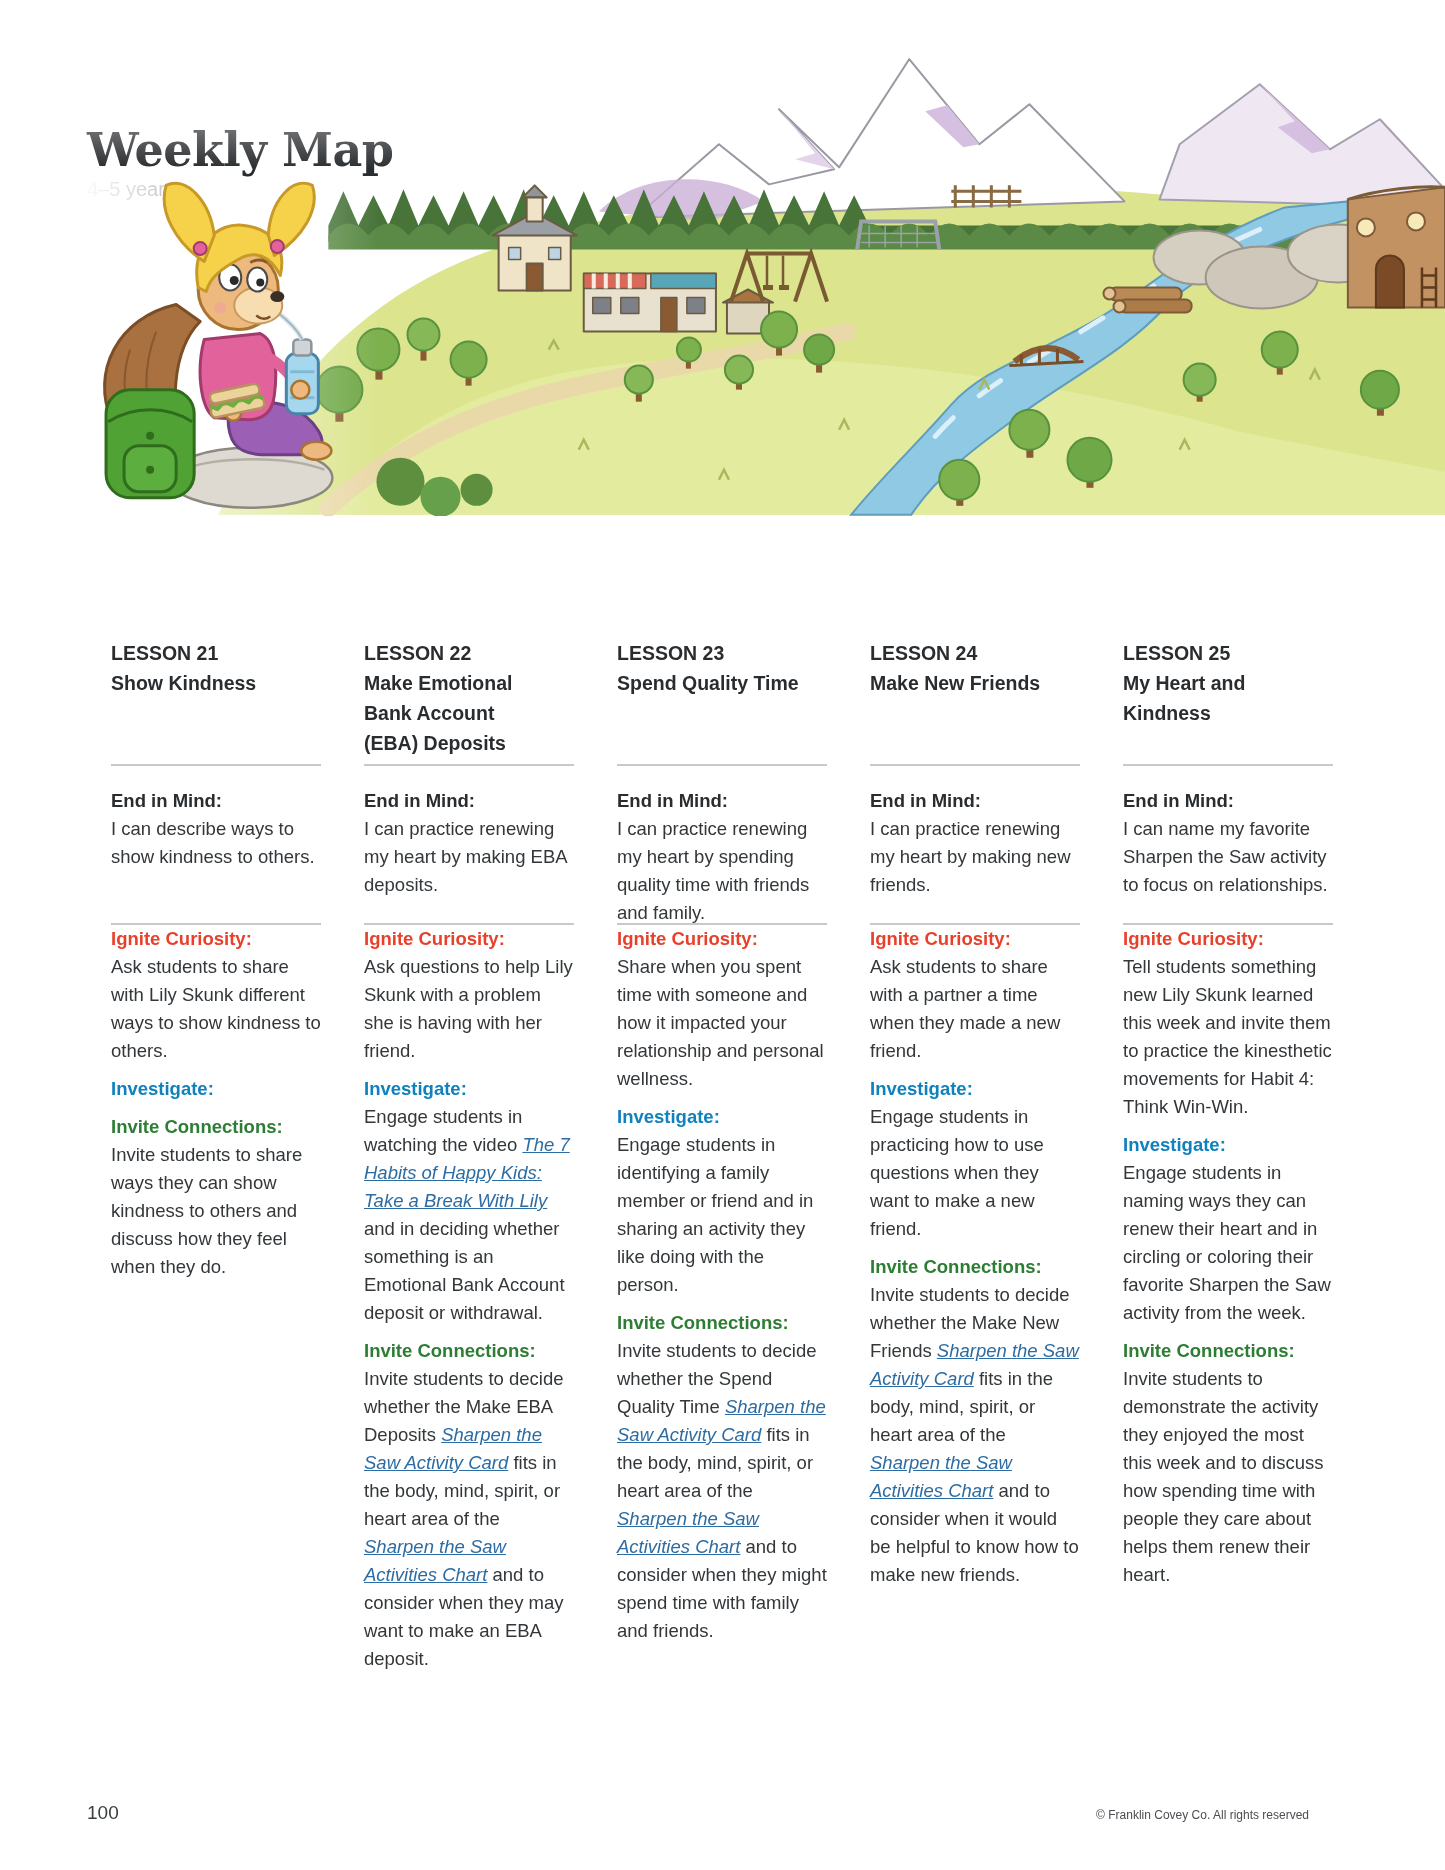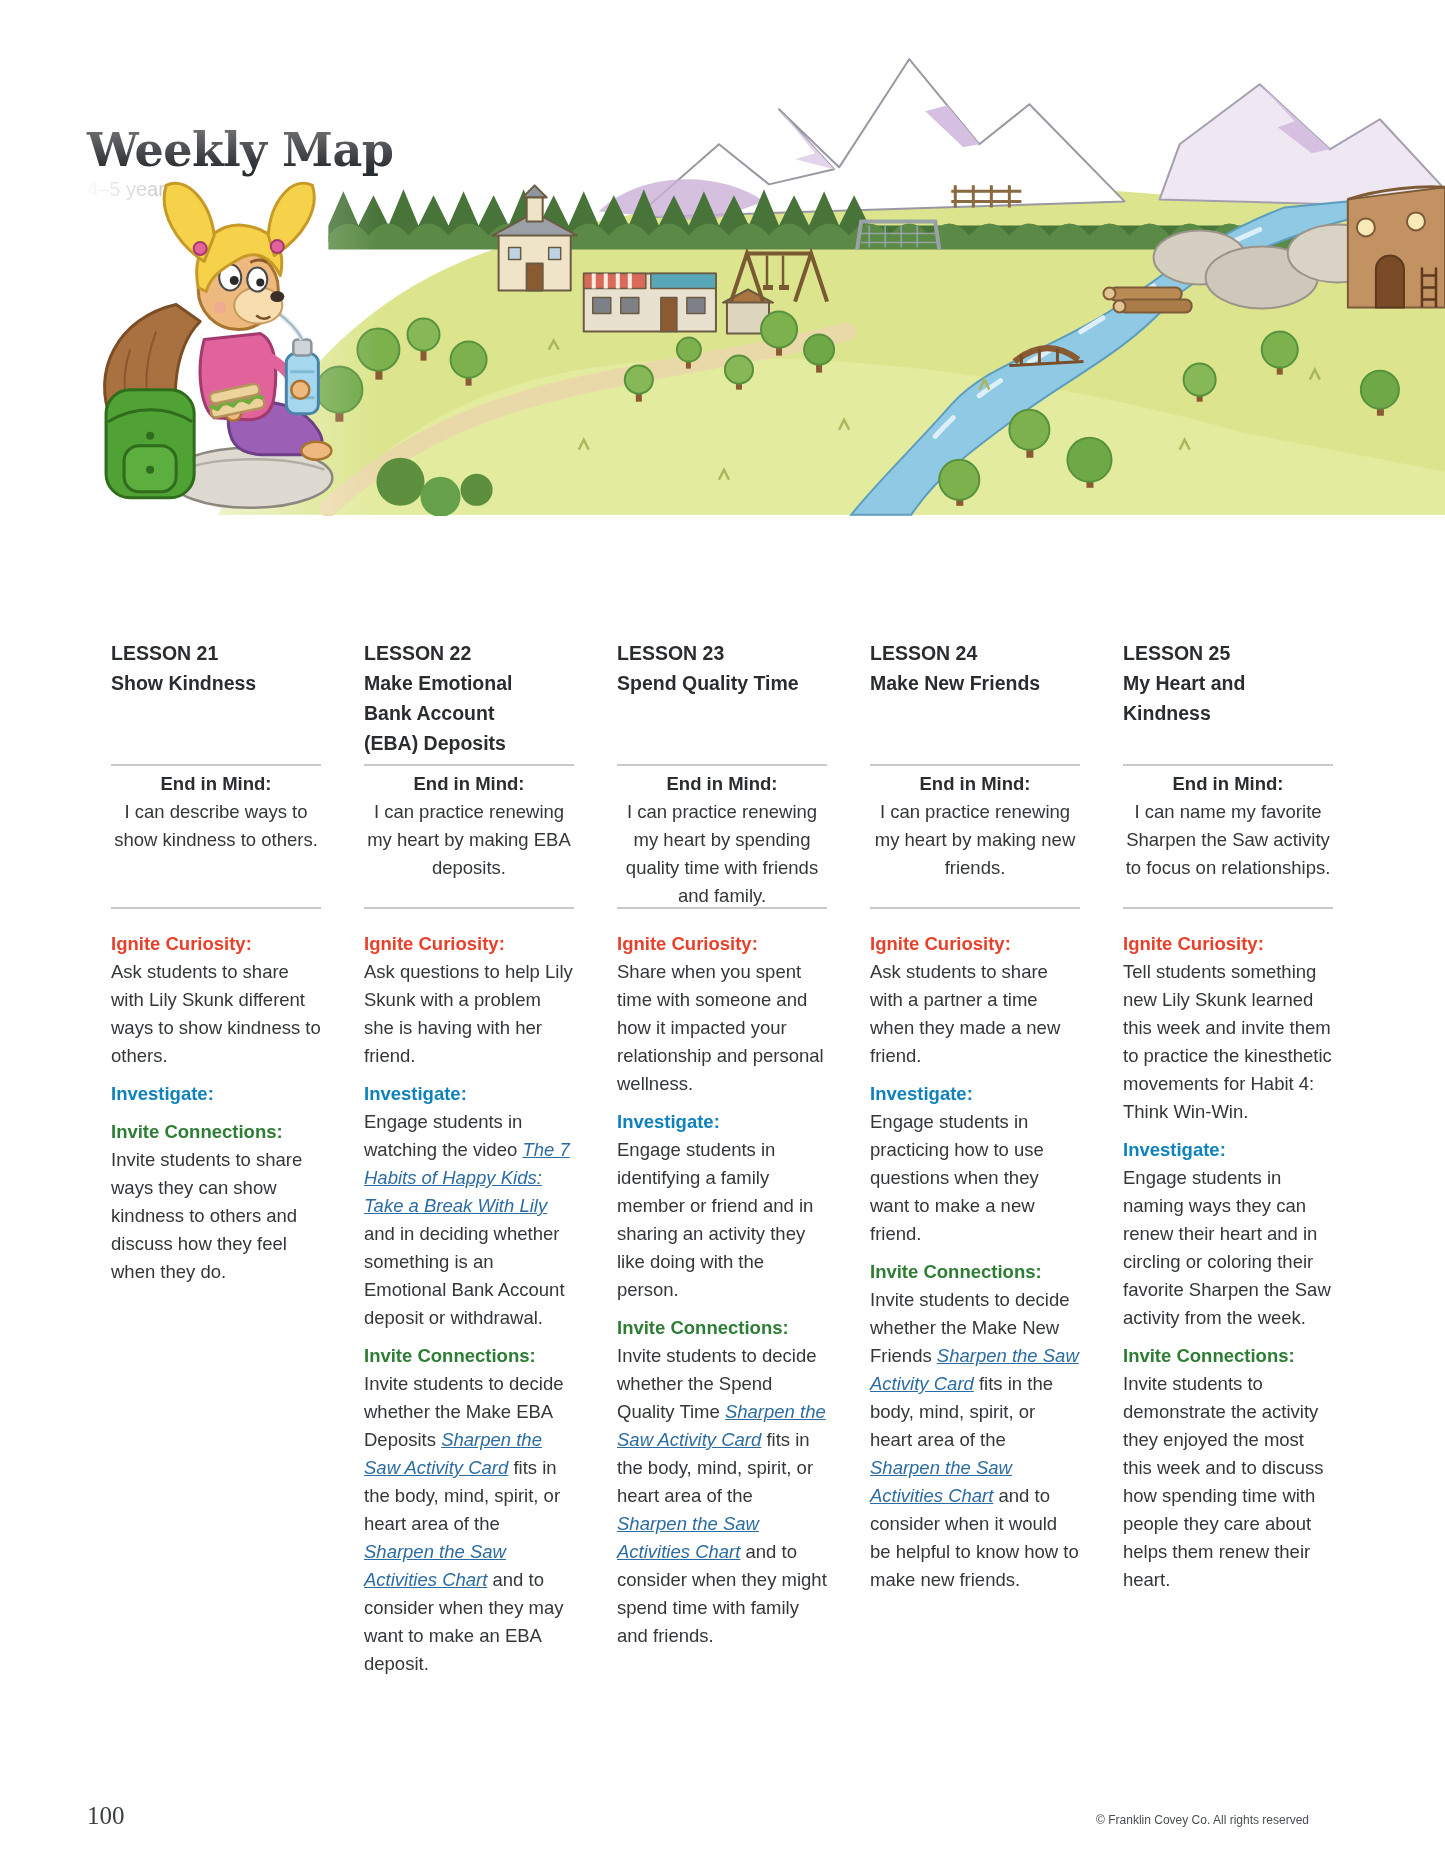"End in Mind:" .end-block { height: 141px -> 157px; padding-top: 4px -> 21px; text-align: center -> none }
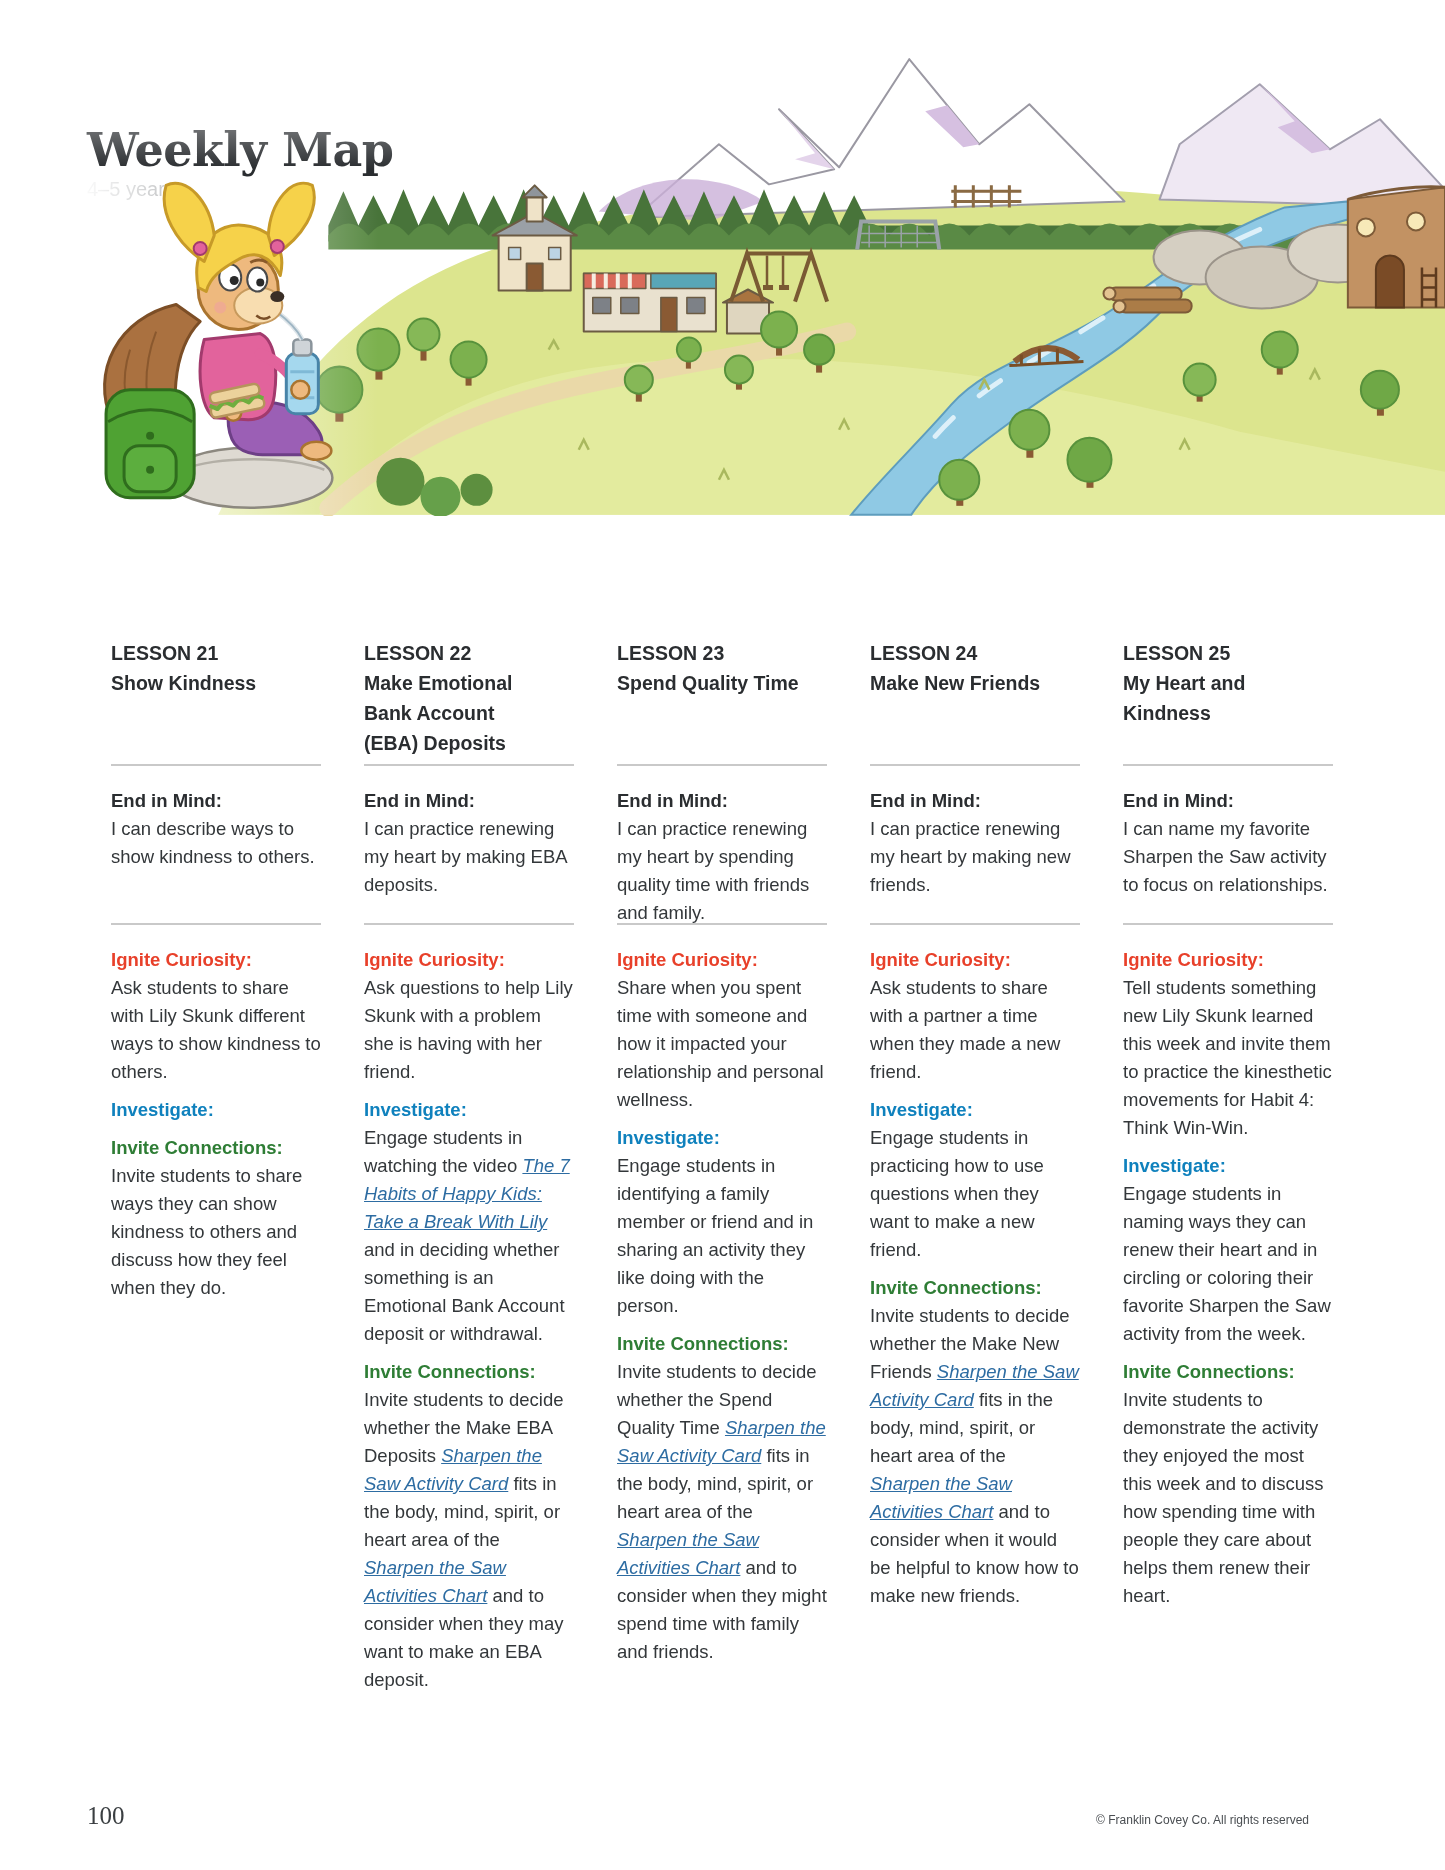"Ignite Curiosity:" .sections { padding-top: 21px -> none }
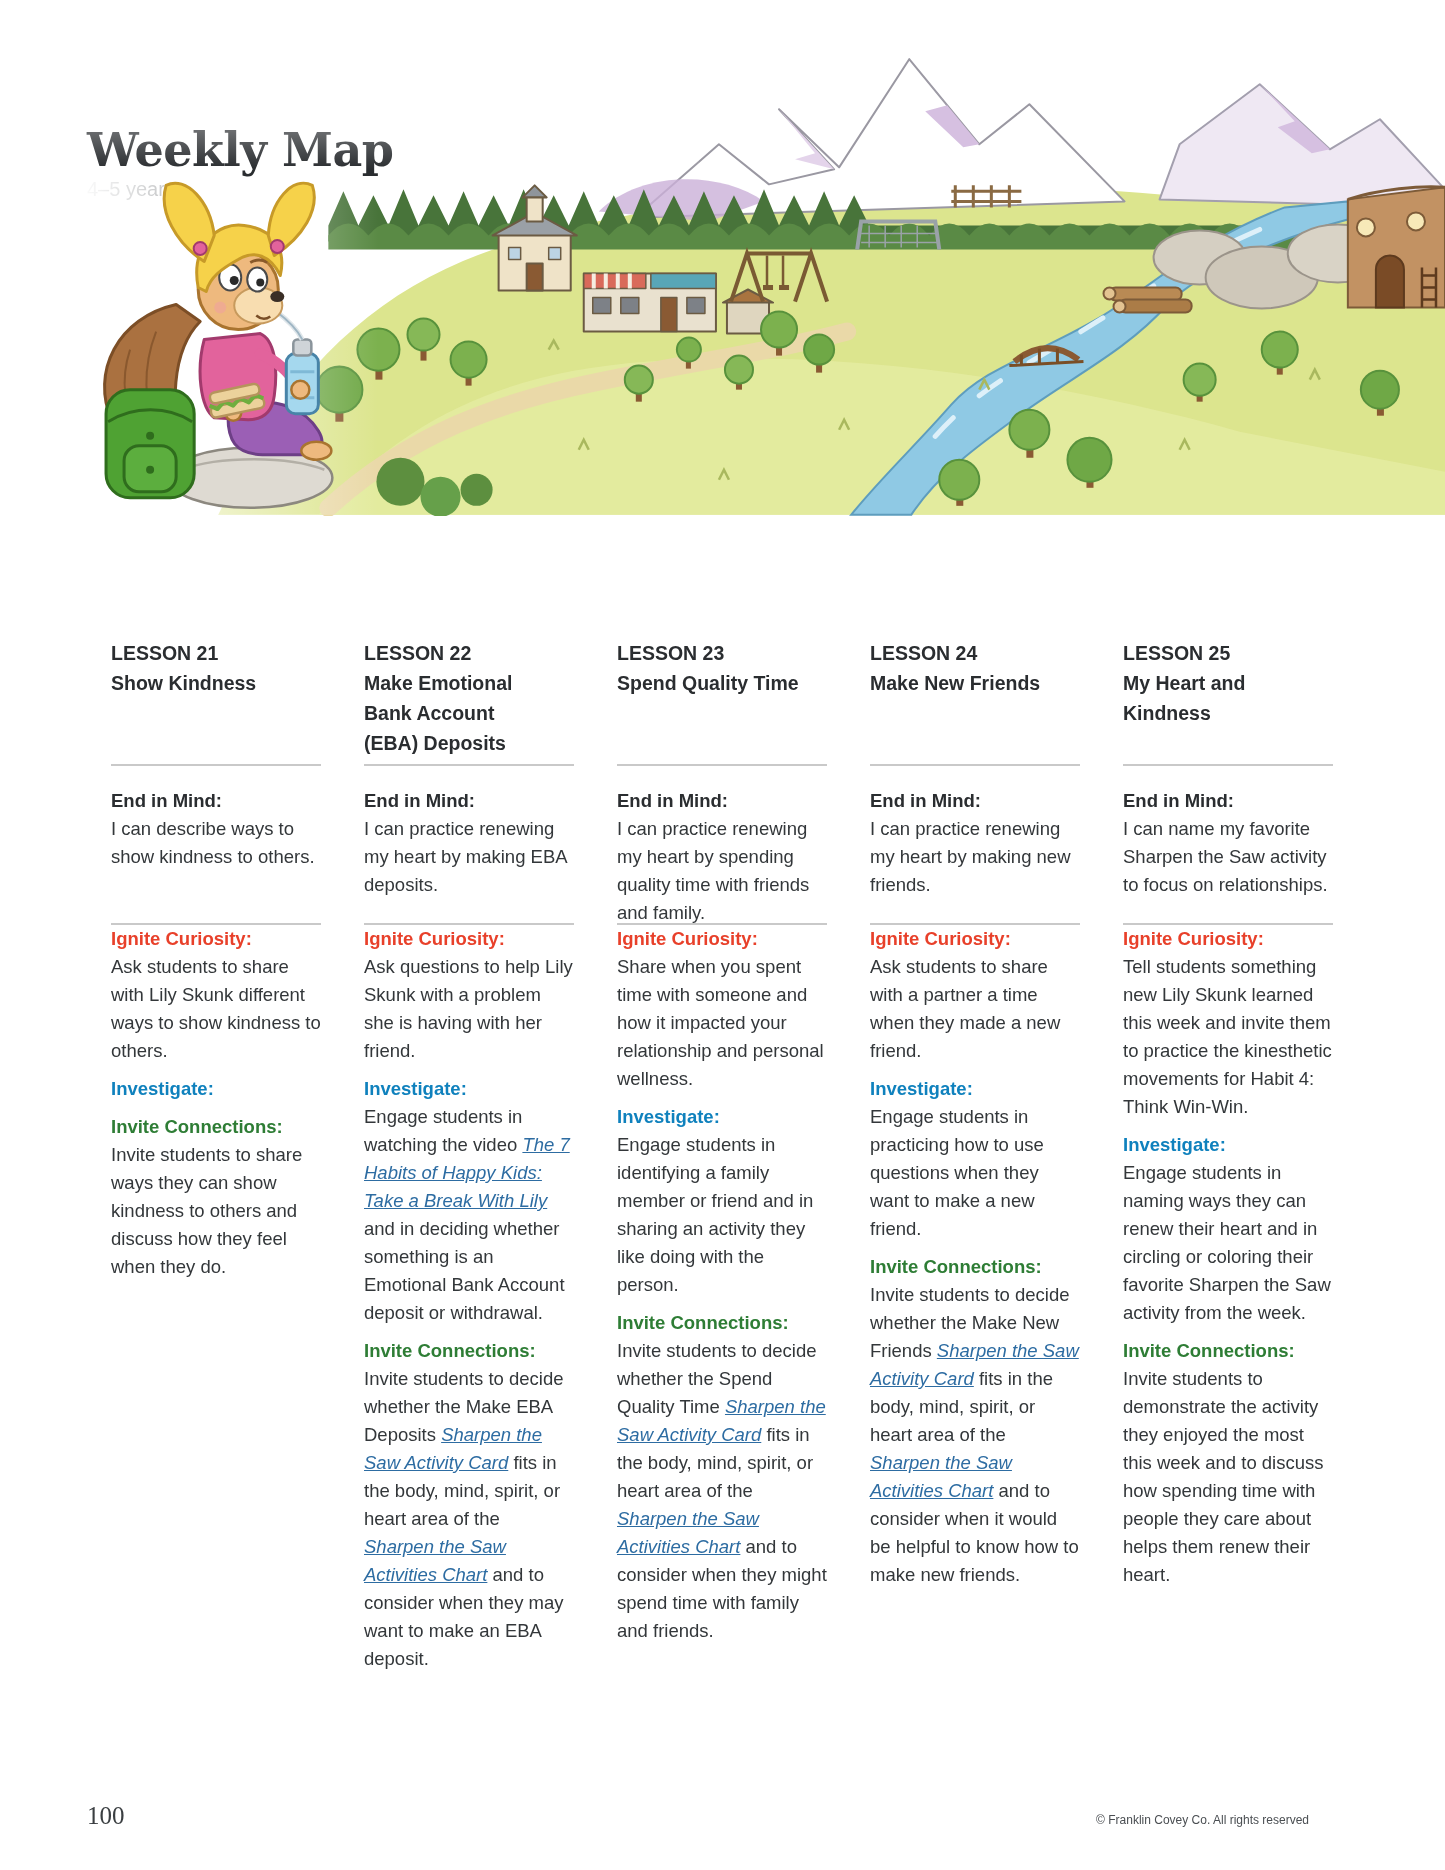"100" .page-number { font-family: Liberation Serif, serif -> none; font-size: 25px -> 19px }
